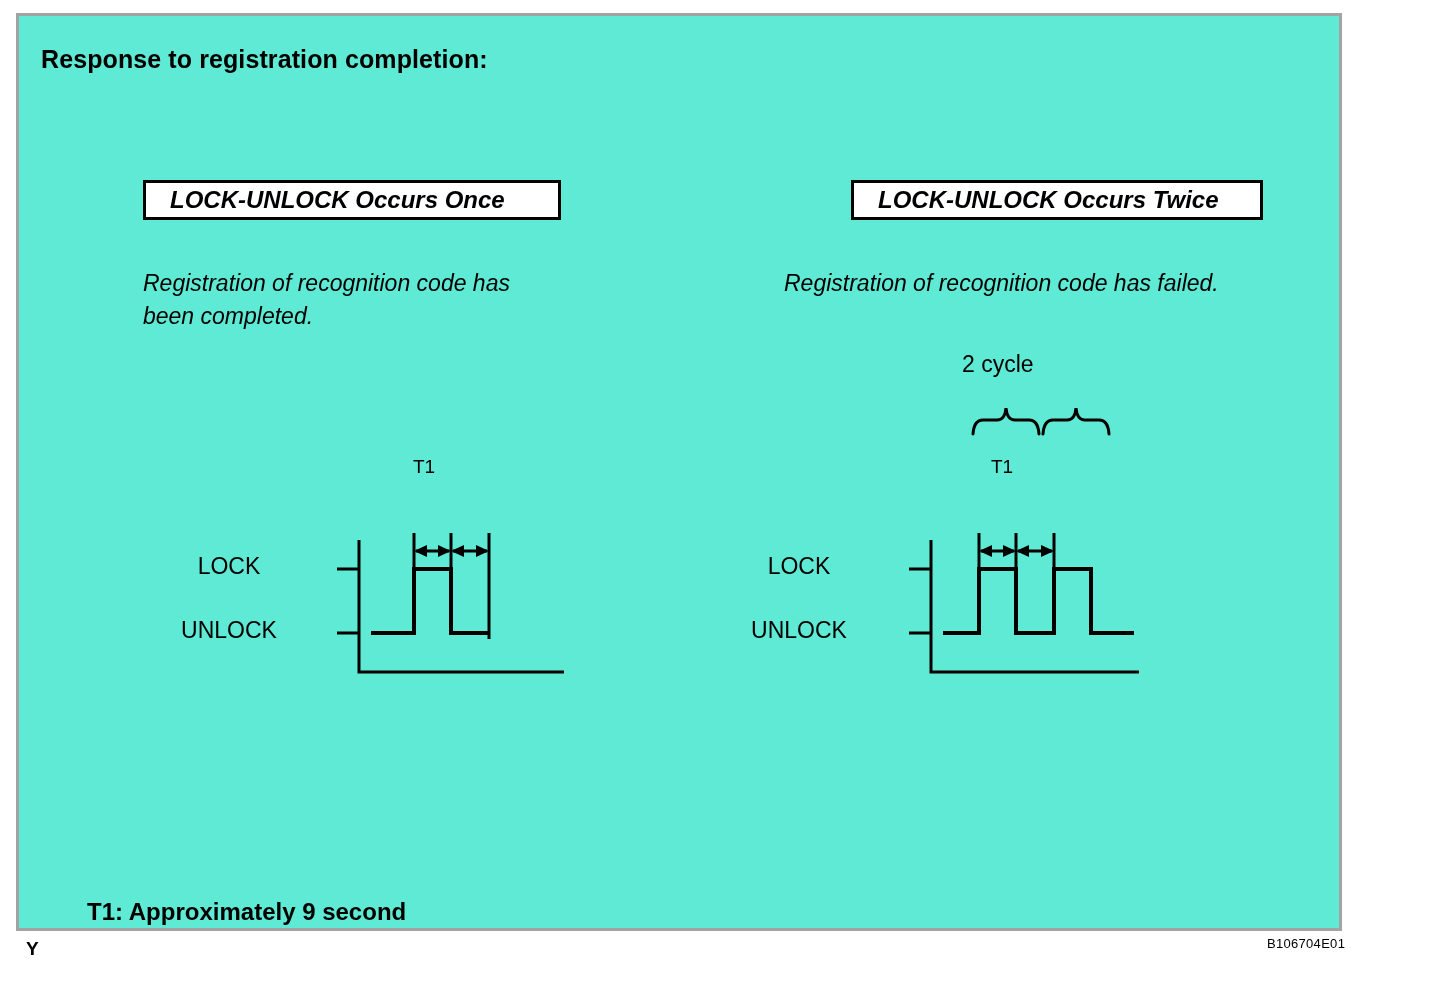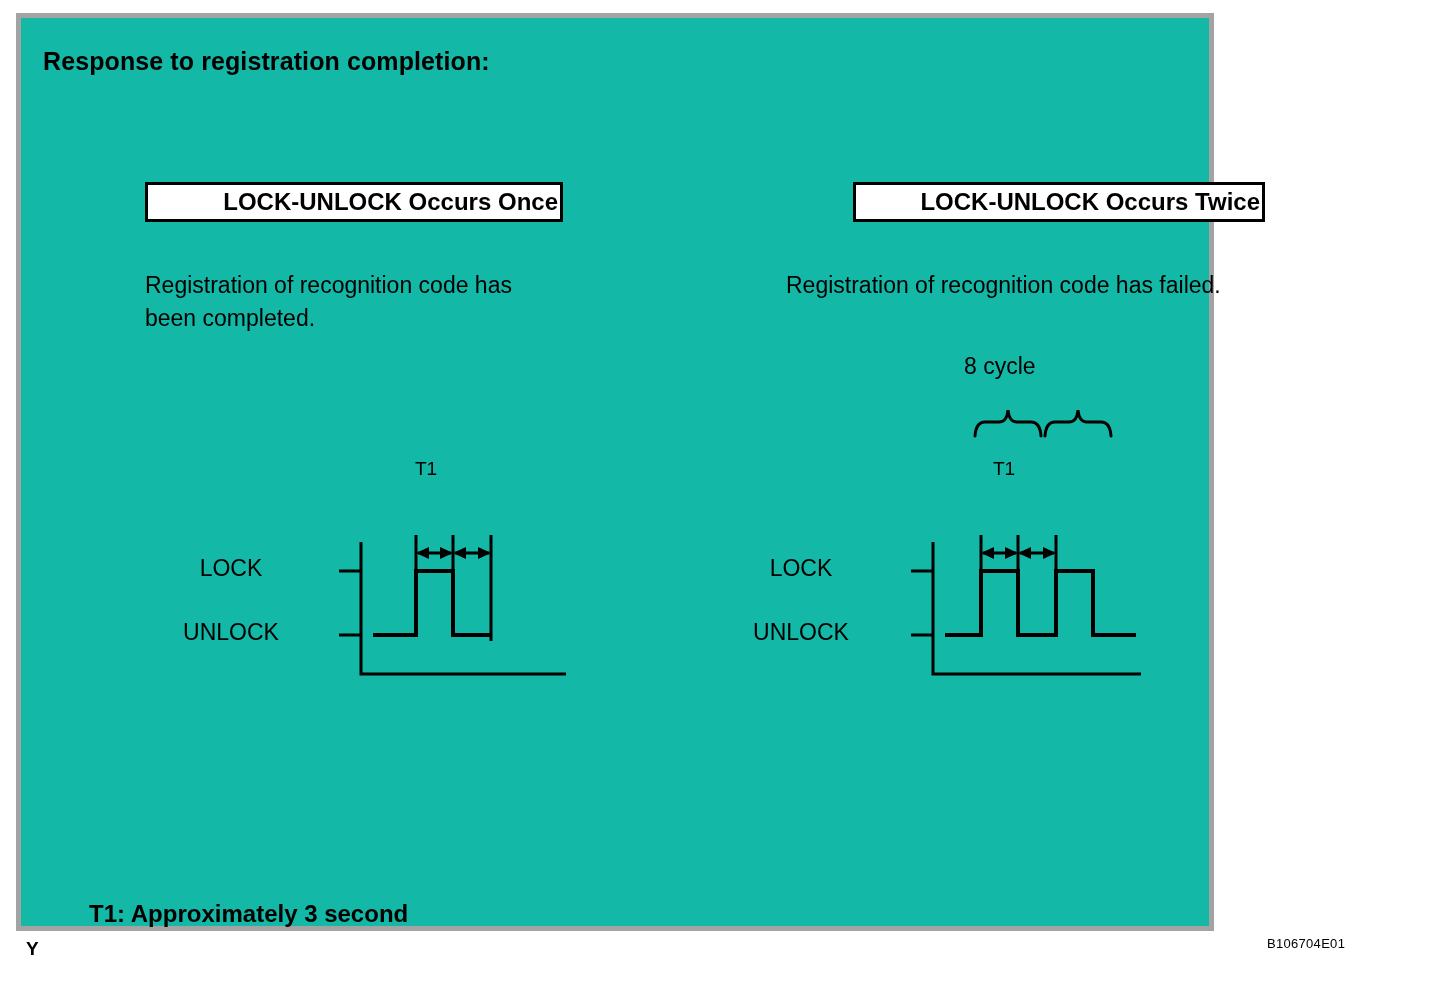"Response to registration completion:" #figure-frame { background: #14b8a6 -> #5eead4; border: 5px solid #a3a3a3 -> 3px solid #a3a3a3; width: 1198px -> 1326px }
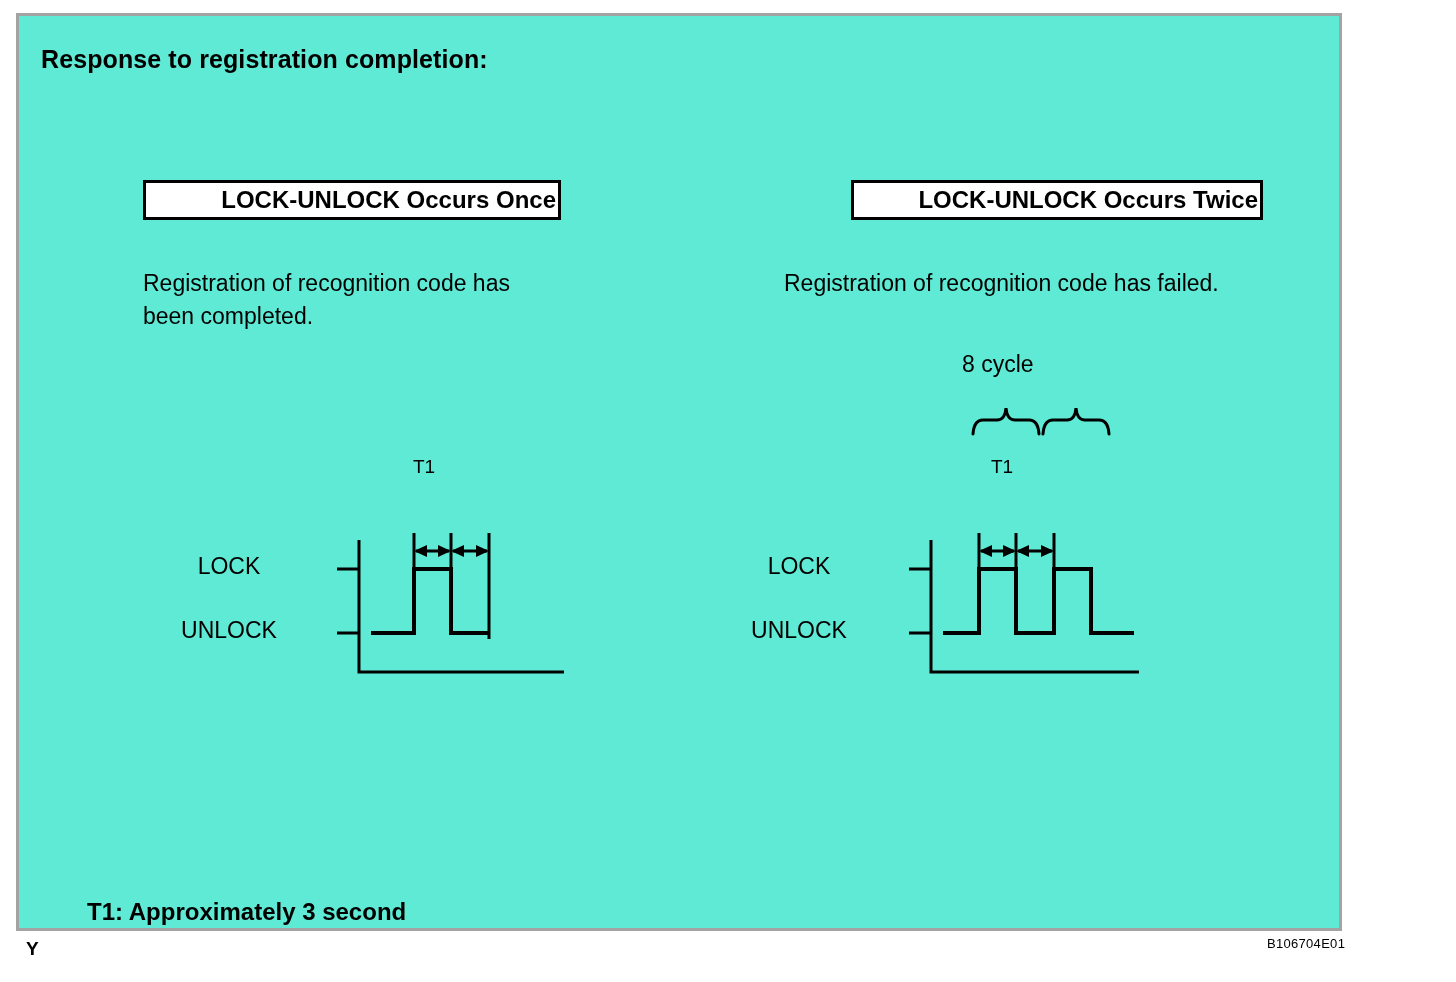"LOCK-UNLOCK Occurs Once" .heading-box { font-style: none -> italic; justify-content: flex-end -> flex-start; padding: 0 2px -> 0 24px }
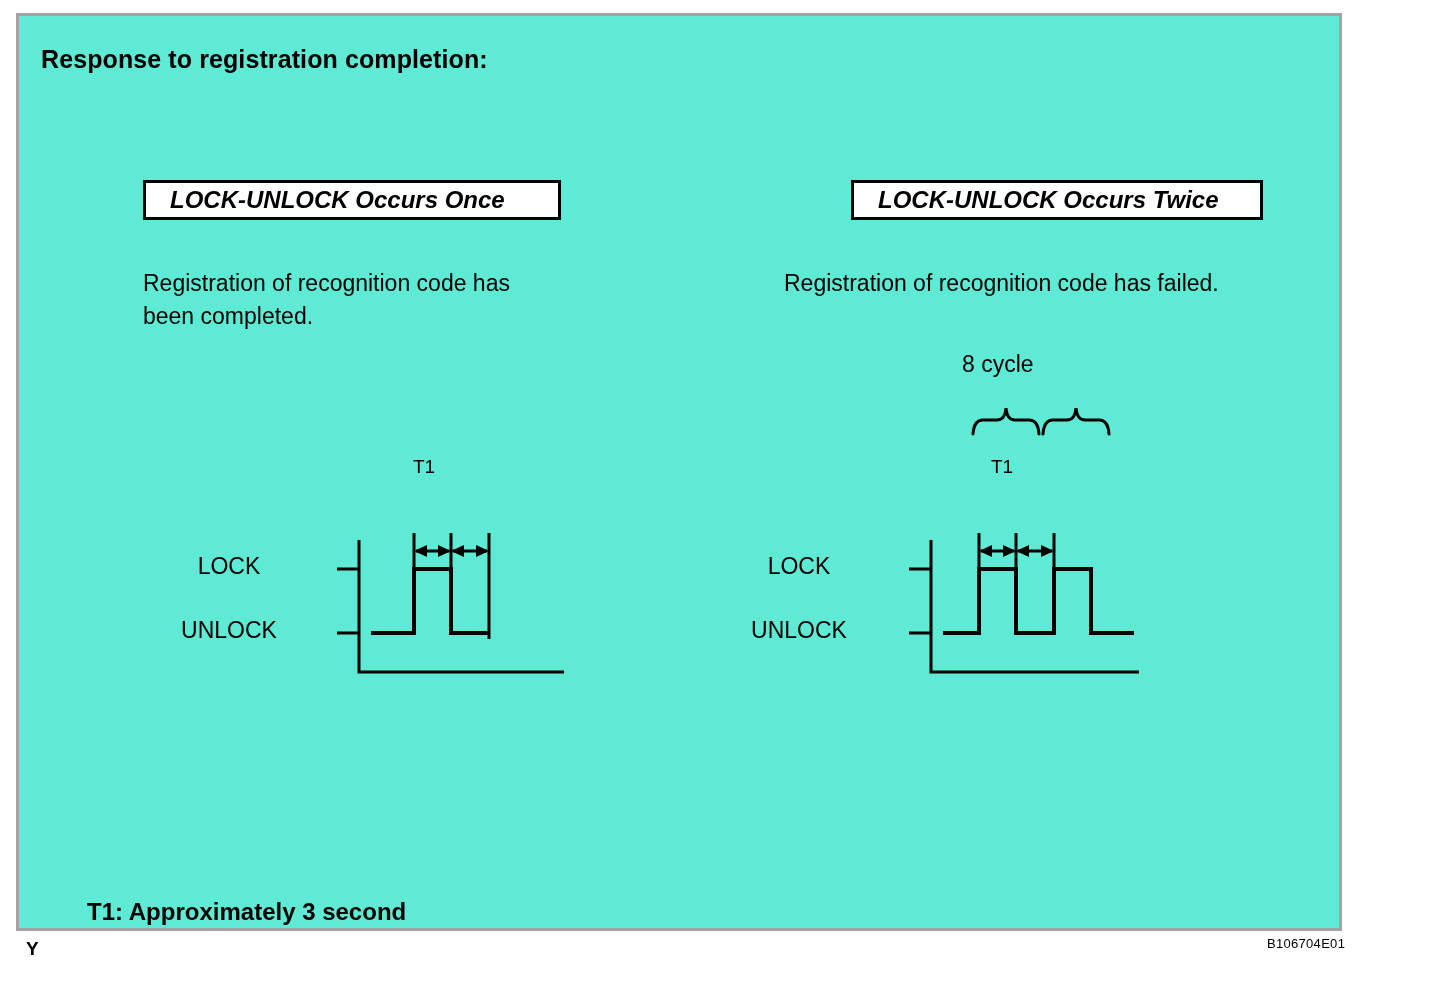"Registration of recognition code has" .description { font-style: none -> italic }
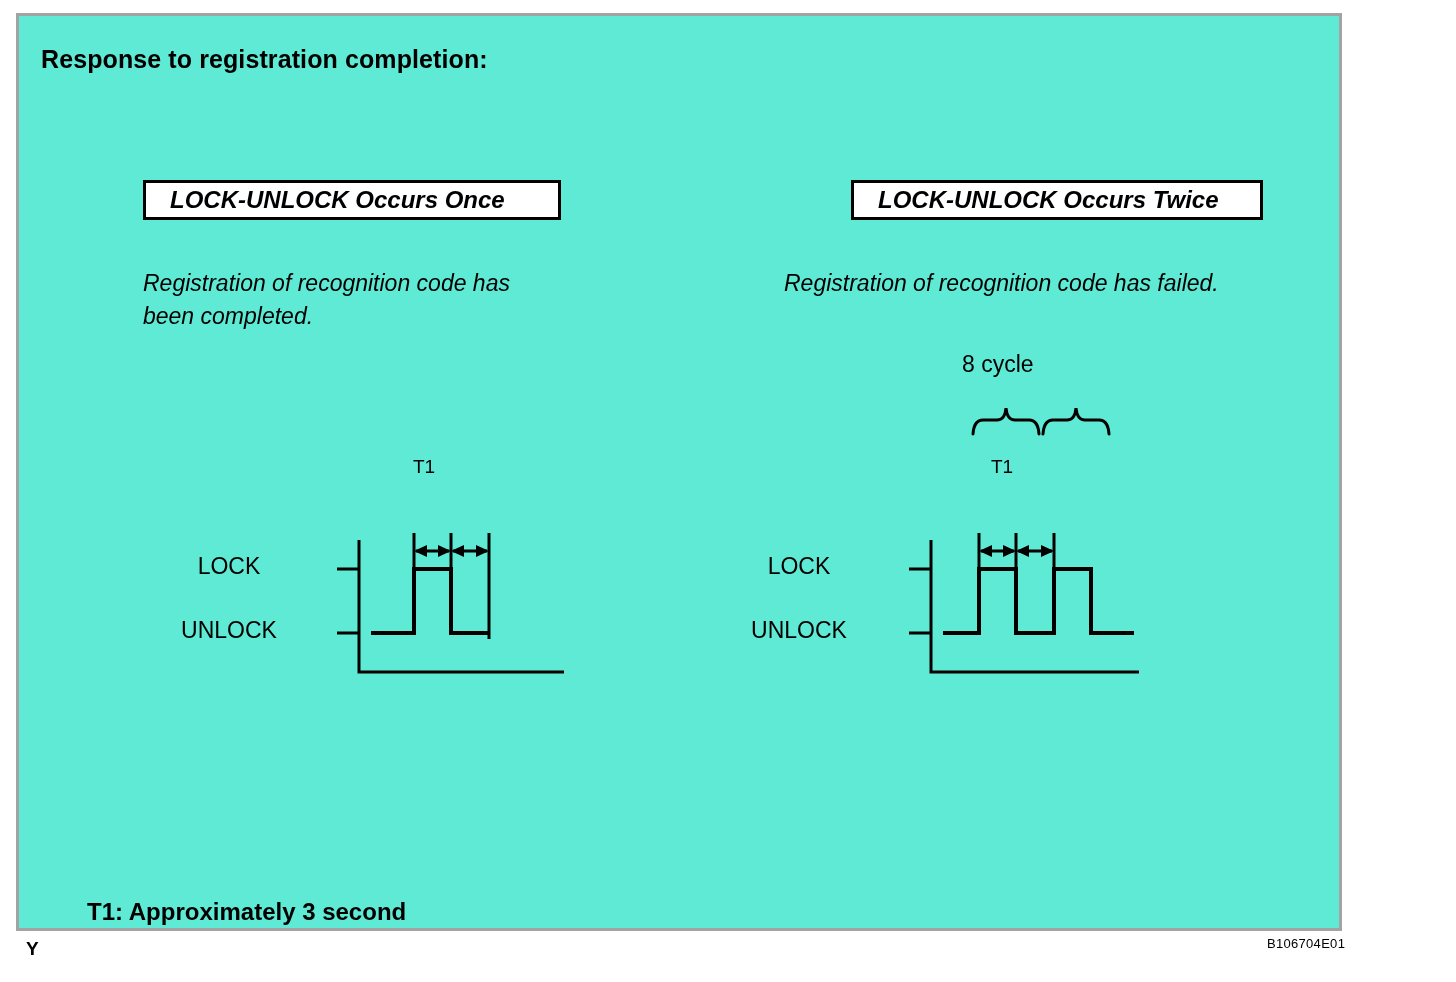"8 cycle" div { text: 8 -> 2 }
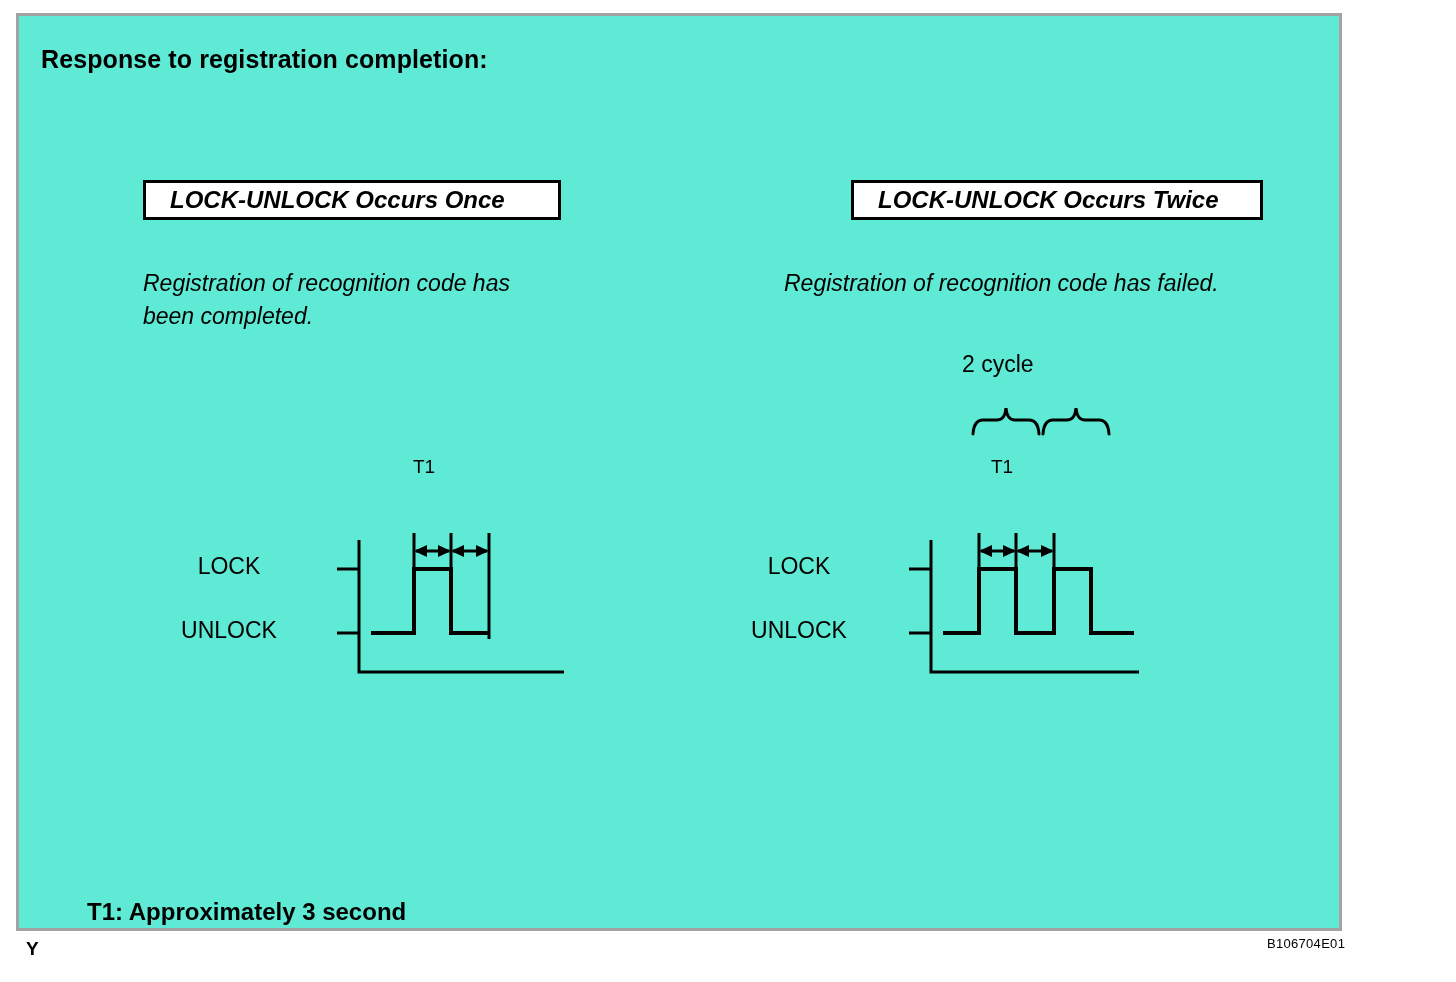"T1: Approximately 3 second" div { text: 3 -> 9 }
